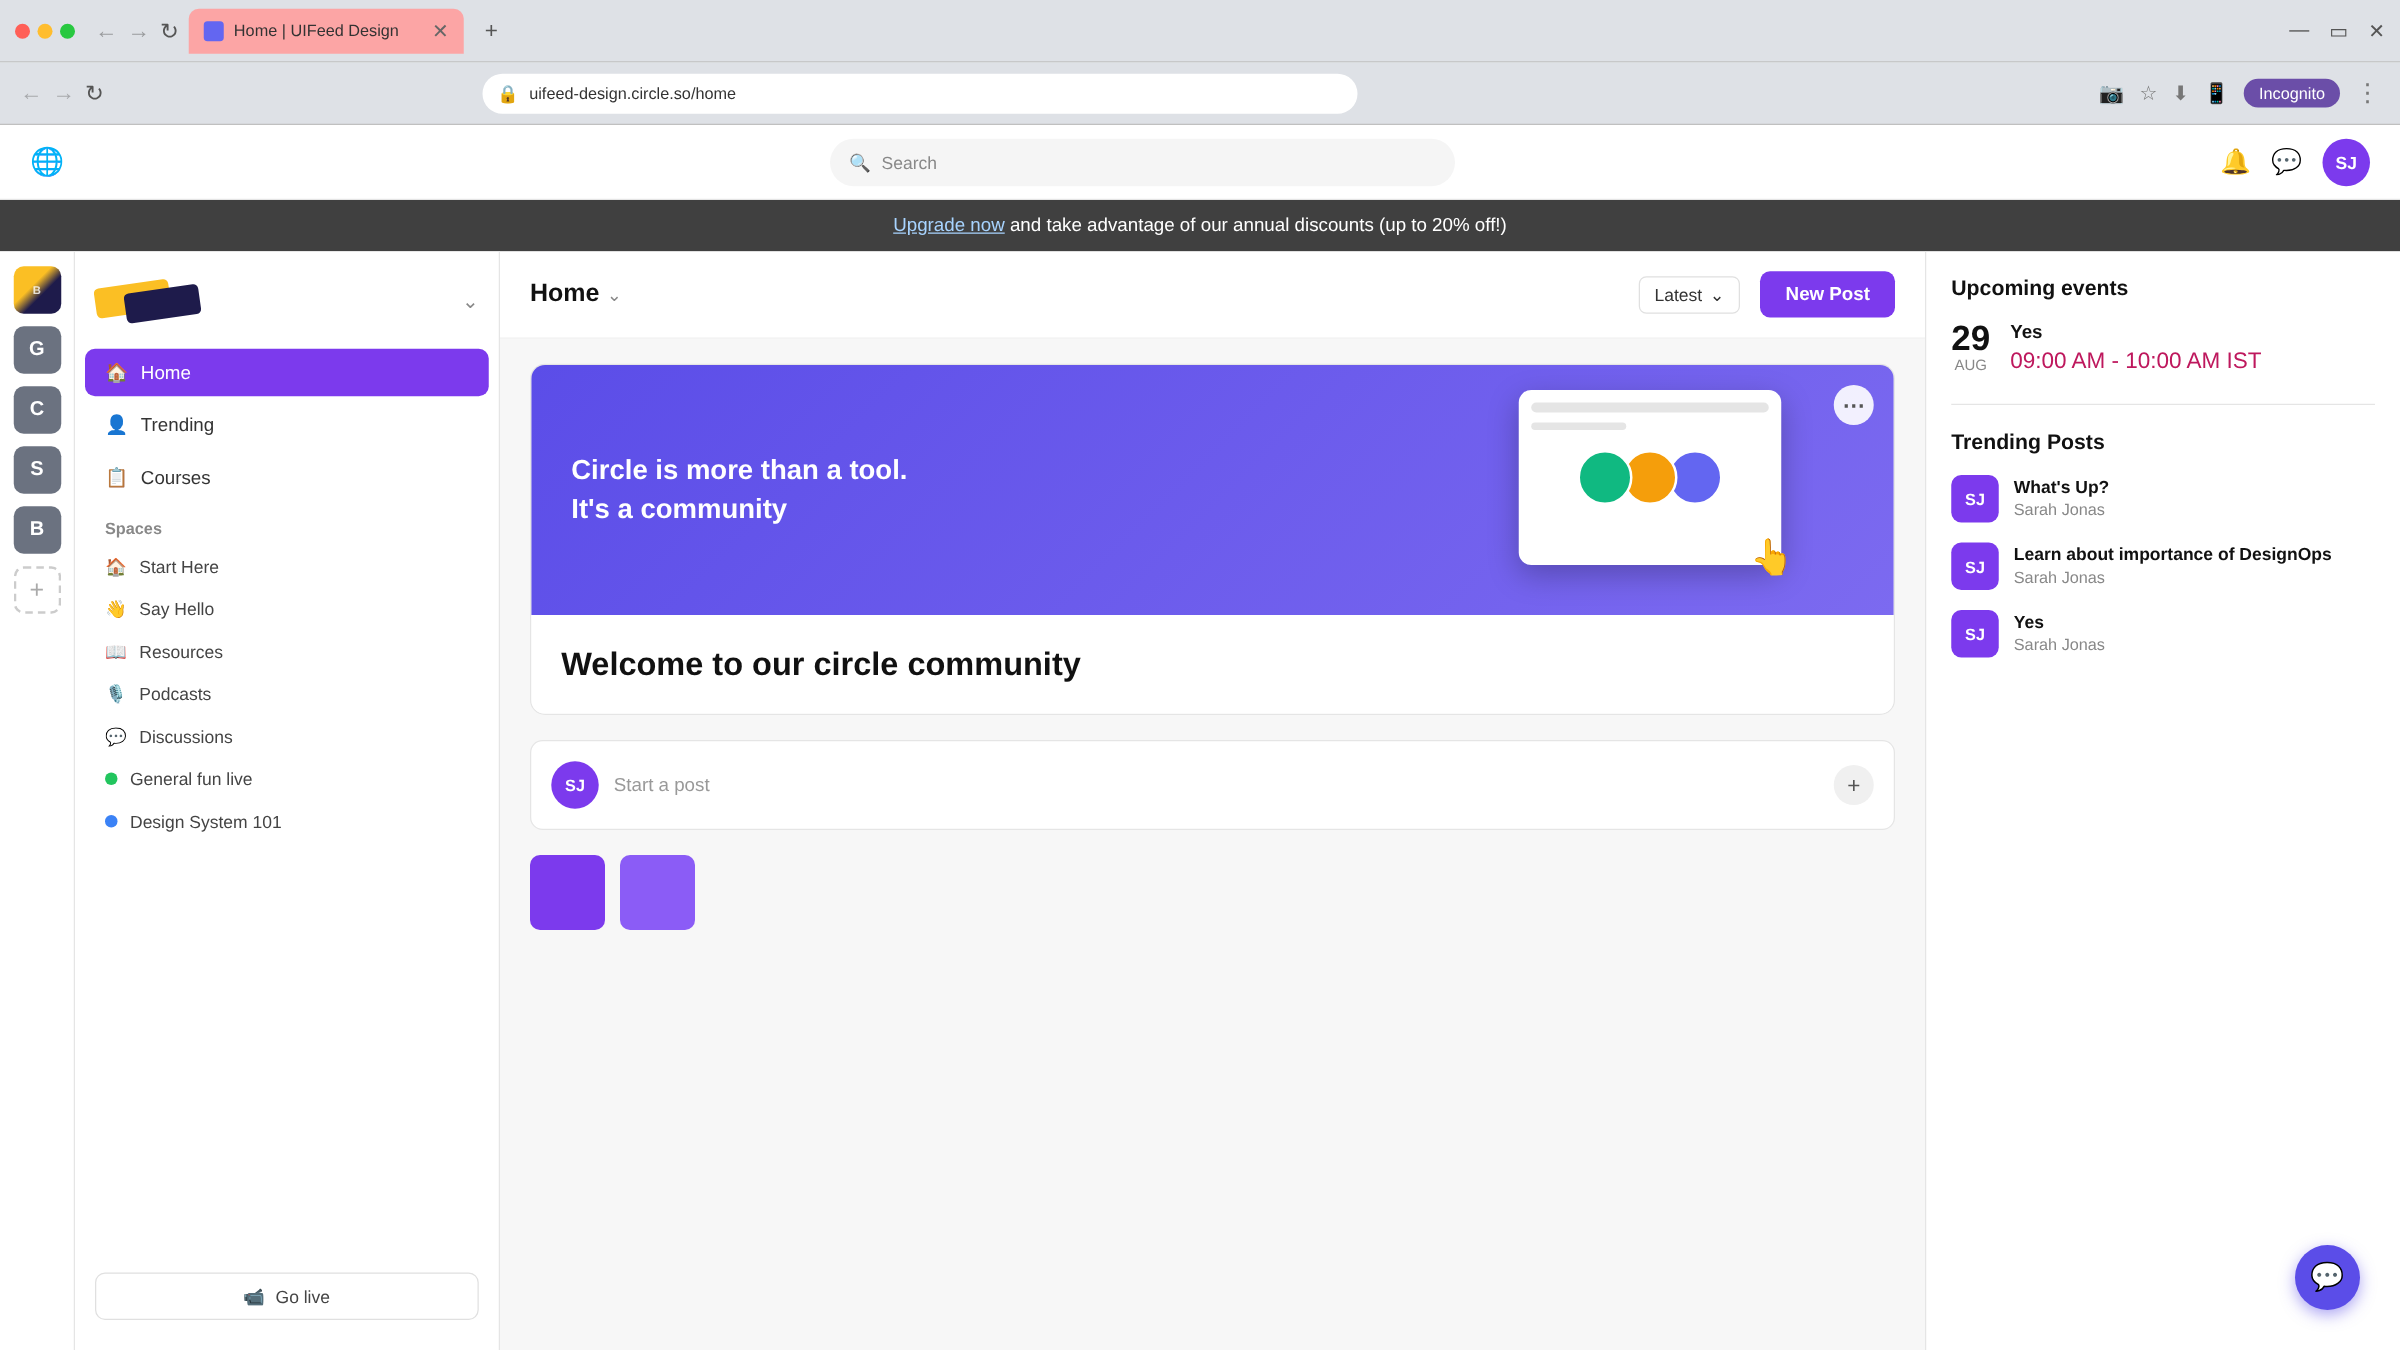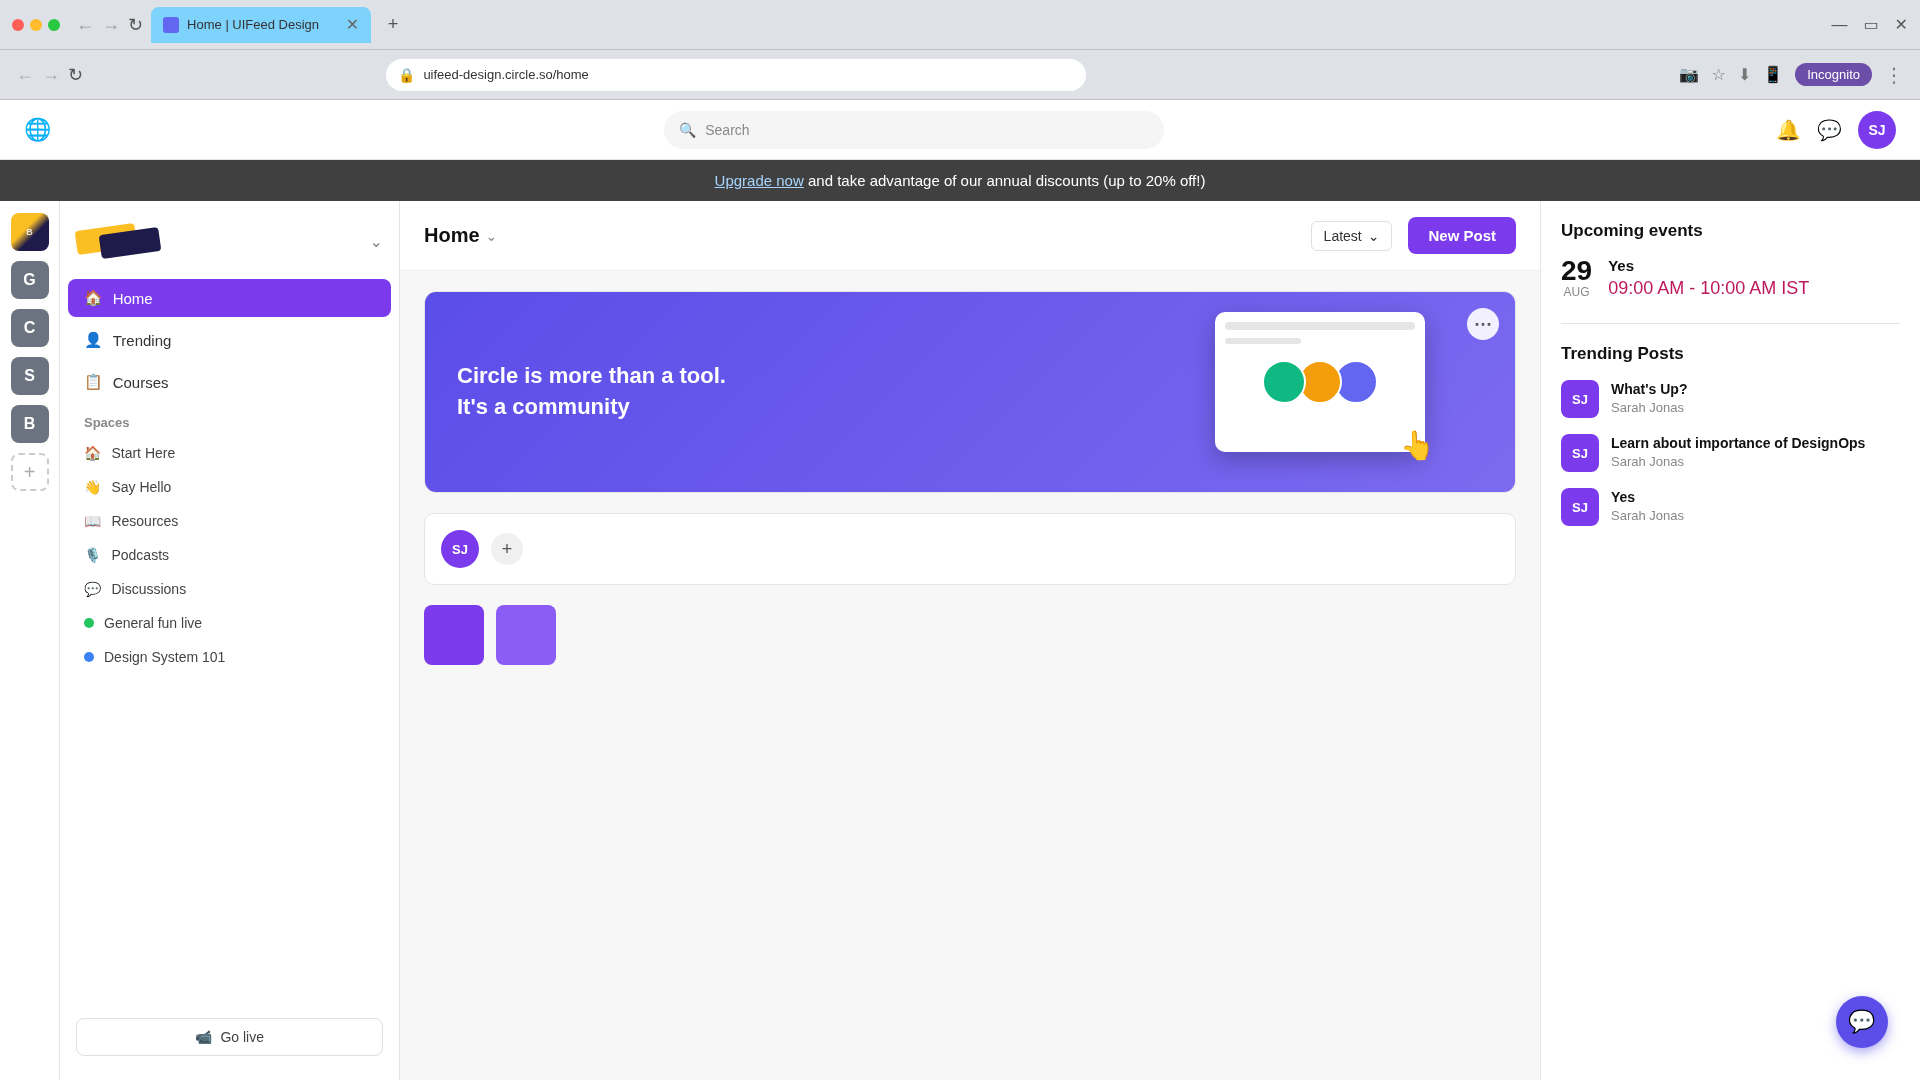"Home | UIFeed Design" div { background: #7dd3fc -> #fca5a5 }
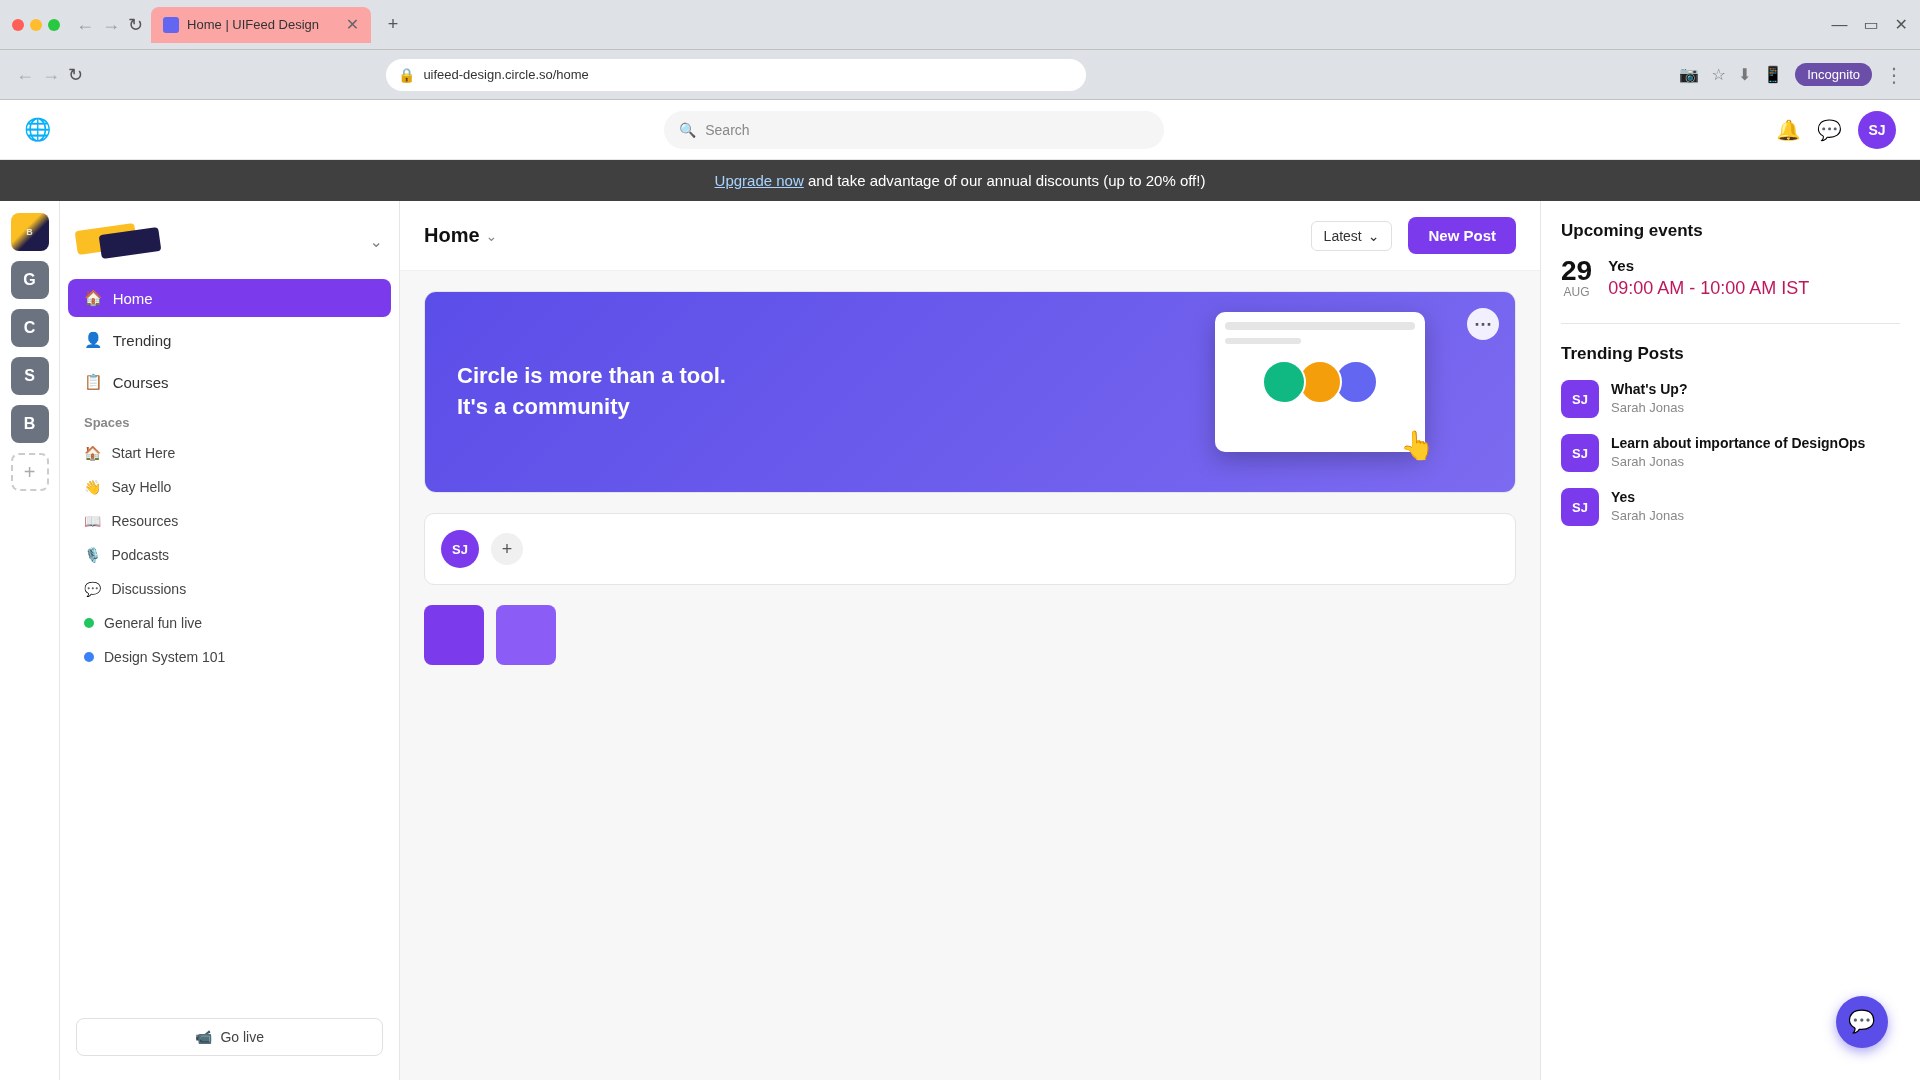"Welcome to our circle community" div { html: none -> <div> <div>Welcome to our circle community</div> </div> }
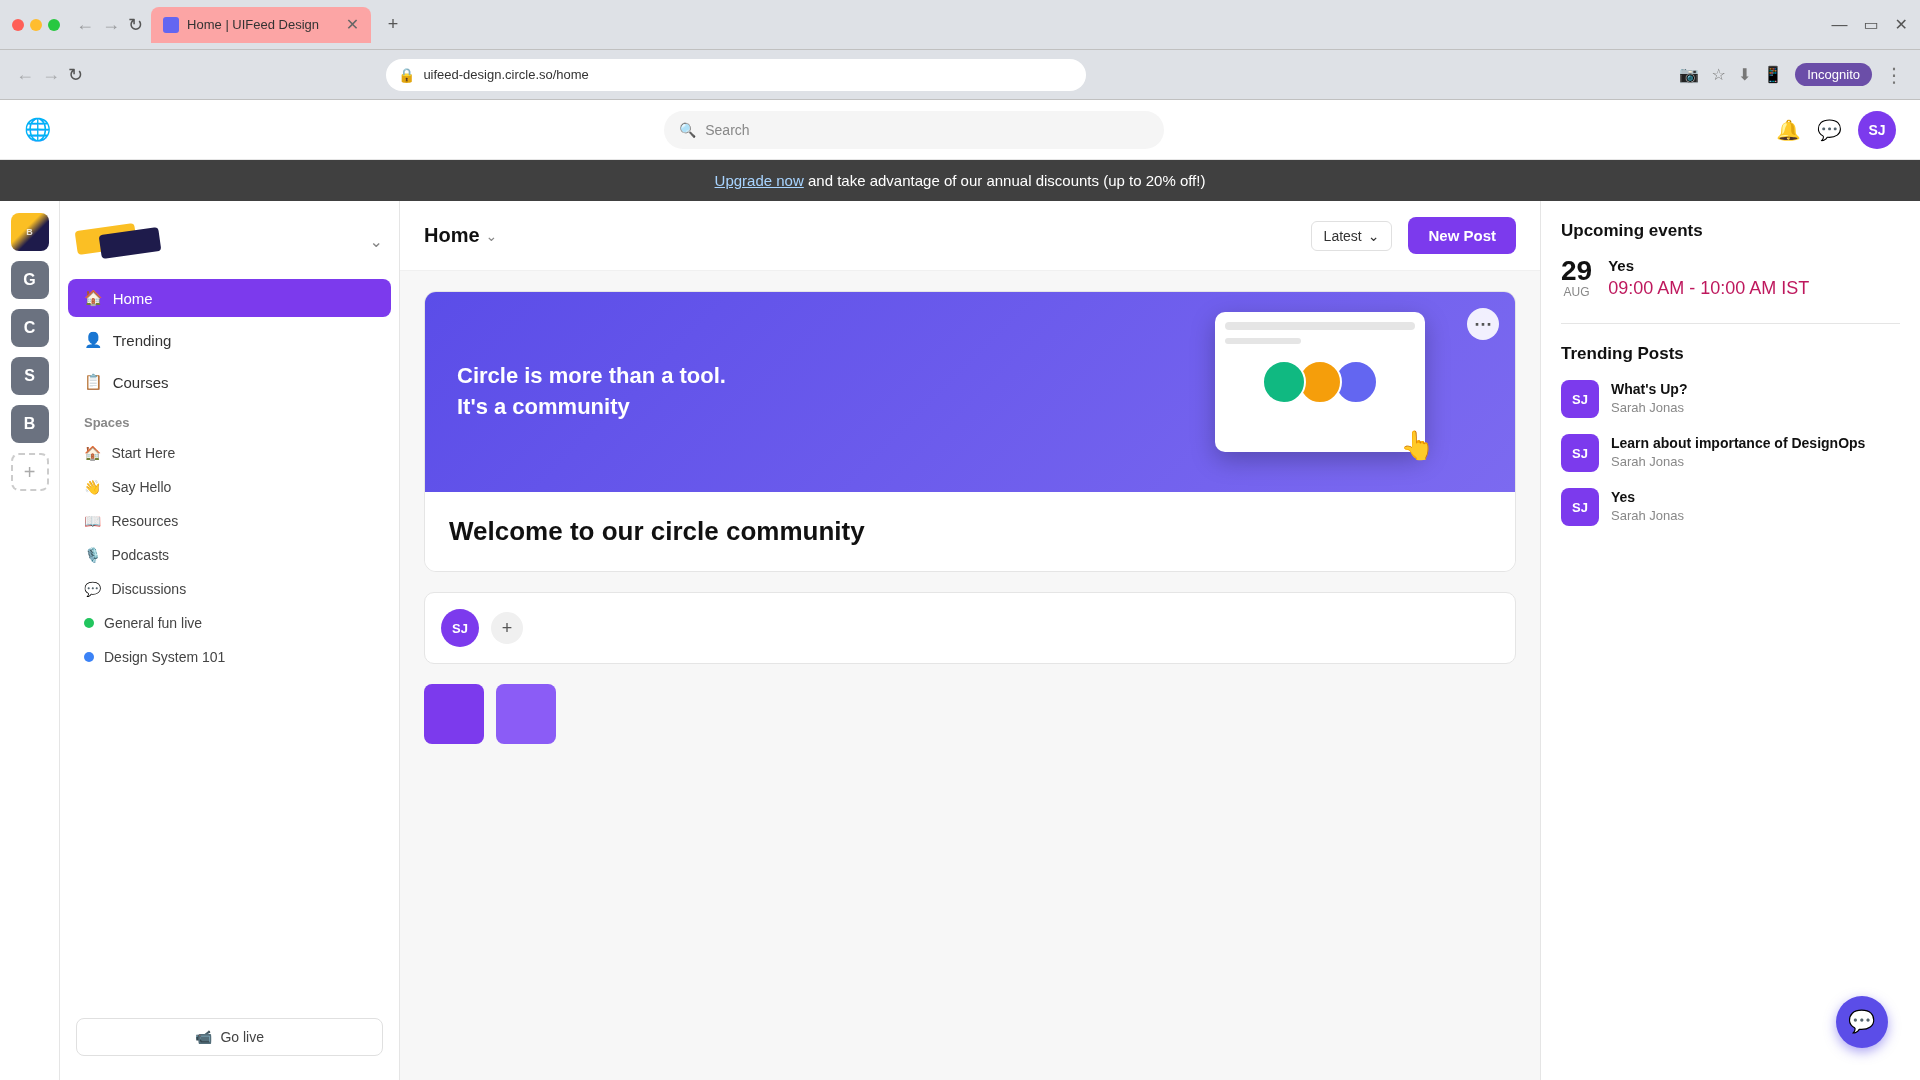"Start a post" div { html: none -> <div>Start a post</div> }
